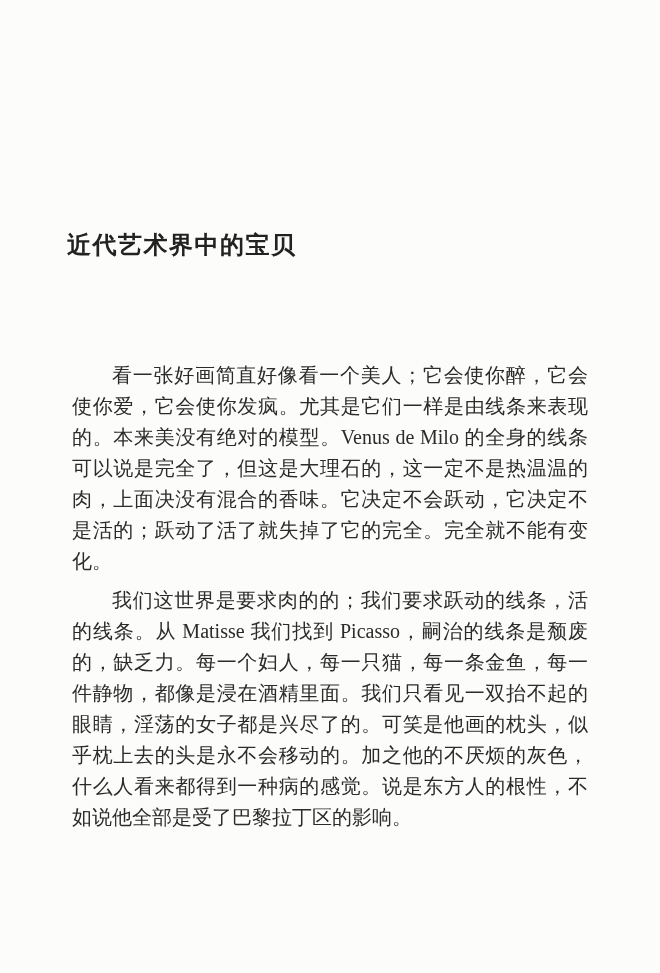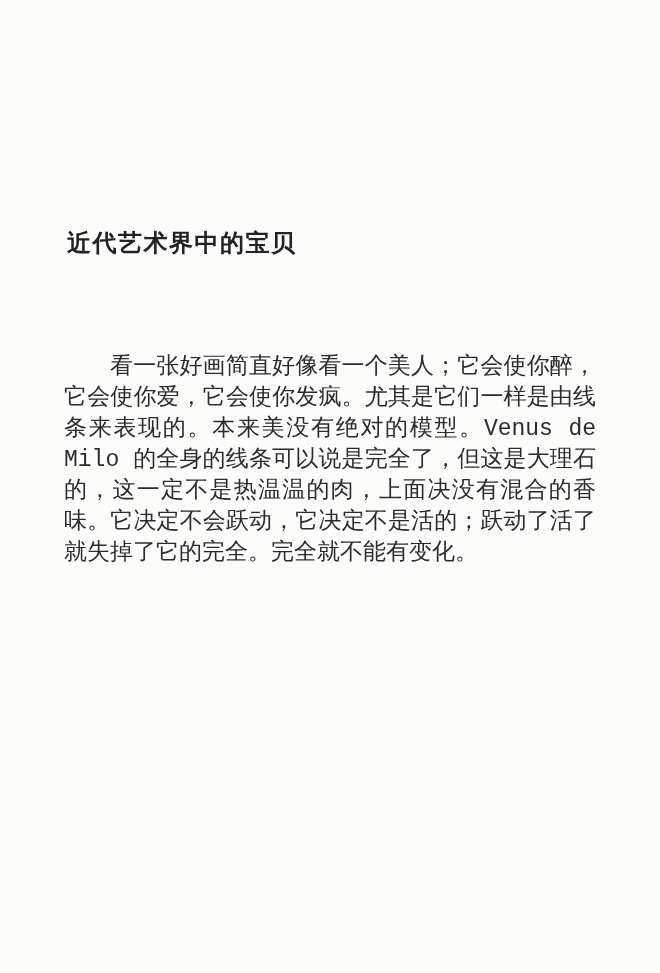"近代艺术界中的宝贝" .page { font-family: Liberation Mono, monospace -> none }
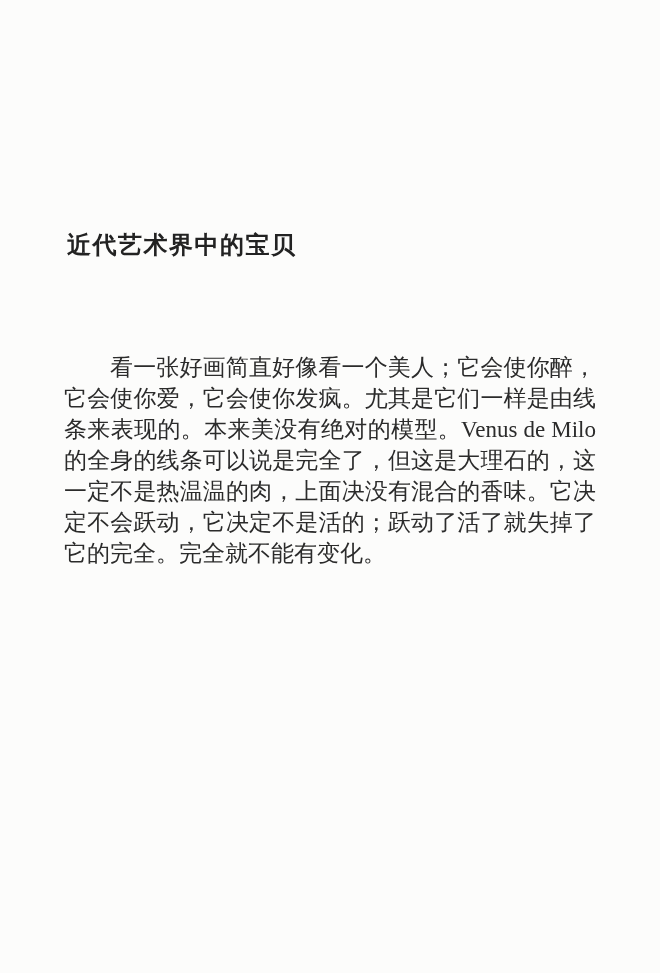"看一张好画简直好像看一个美人；它会使你醉，它会使你爱，它会使你发疯。尤其是它们一" .body-text p { font-size: 23px -> 20px; margin: 0 -> 8px }
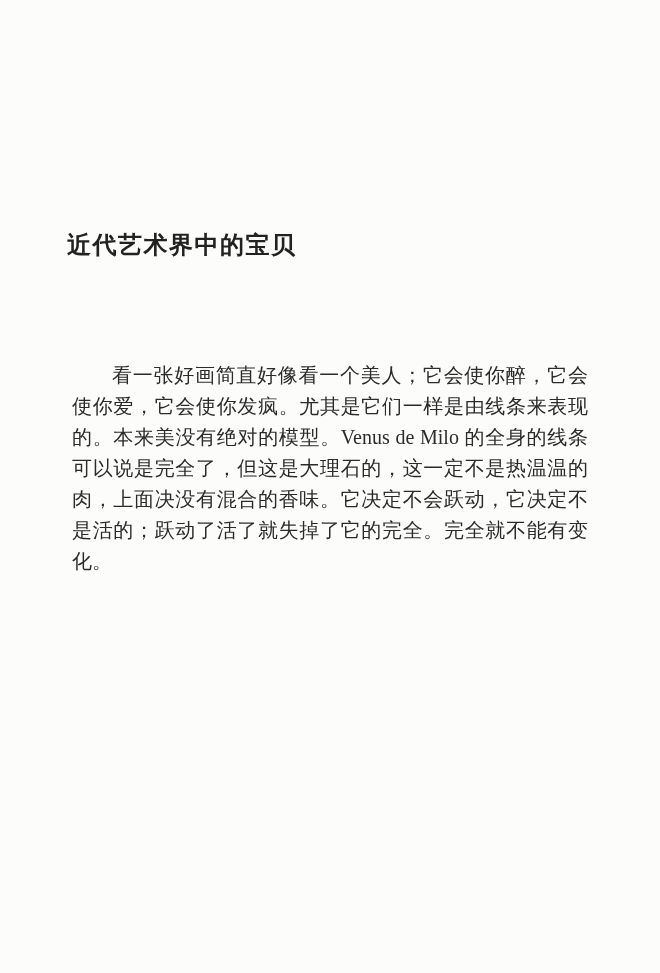"我们这世界是要求肉的的；我们要求跃动的线条，活的线条。从 Matisse" p { html: none -> <p>我们这世界是要求肉的的；我们要求跃动的线条，活的线条。从 Matisse 我们找到 Picasso，嗣治的线条是颓废的，缺乏力。每一个妇人，每一只猫，每一条金鱼，每一件静物，都像是浸在酒精里面。我们只看见一双抬不起的眼睛，淫荡的女子都是兴尽了的。可笑是他画的枕头，似乎枕上去的头是永不会移动的。加之他的不厌烦的灰色，什么人看来都得到一种病的感觉。说是东方人的根性，不如说他全部是受了巴黎拉丁区的影响。</p> }
